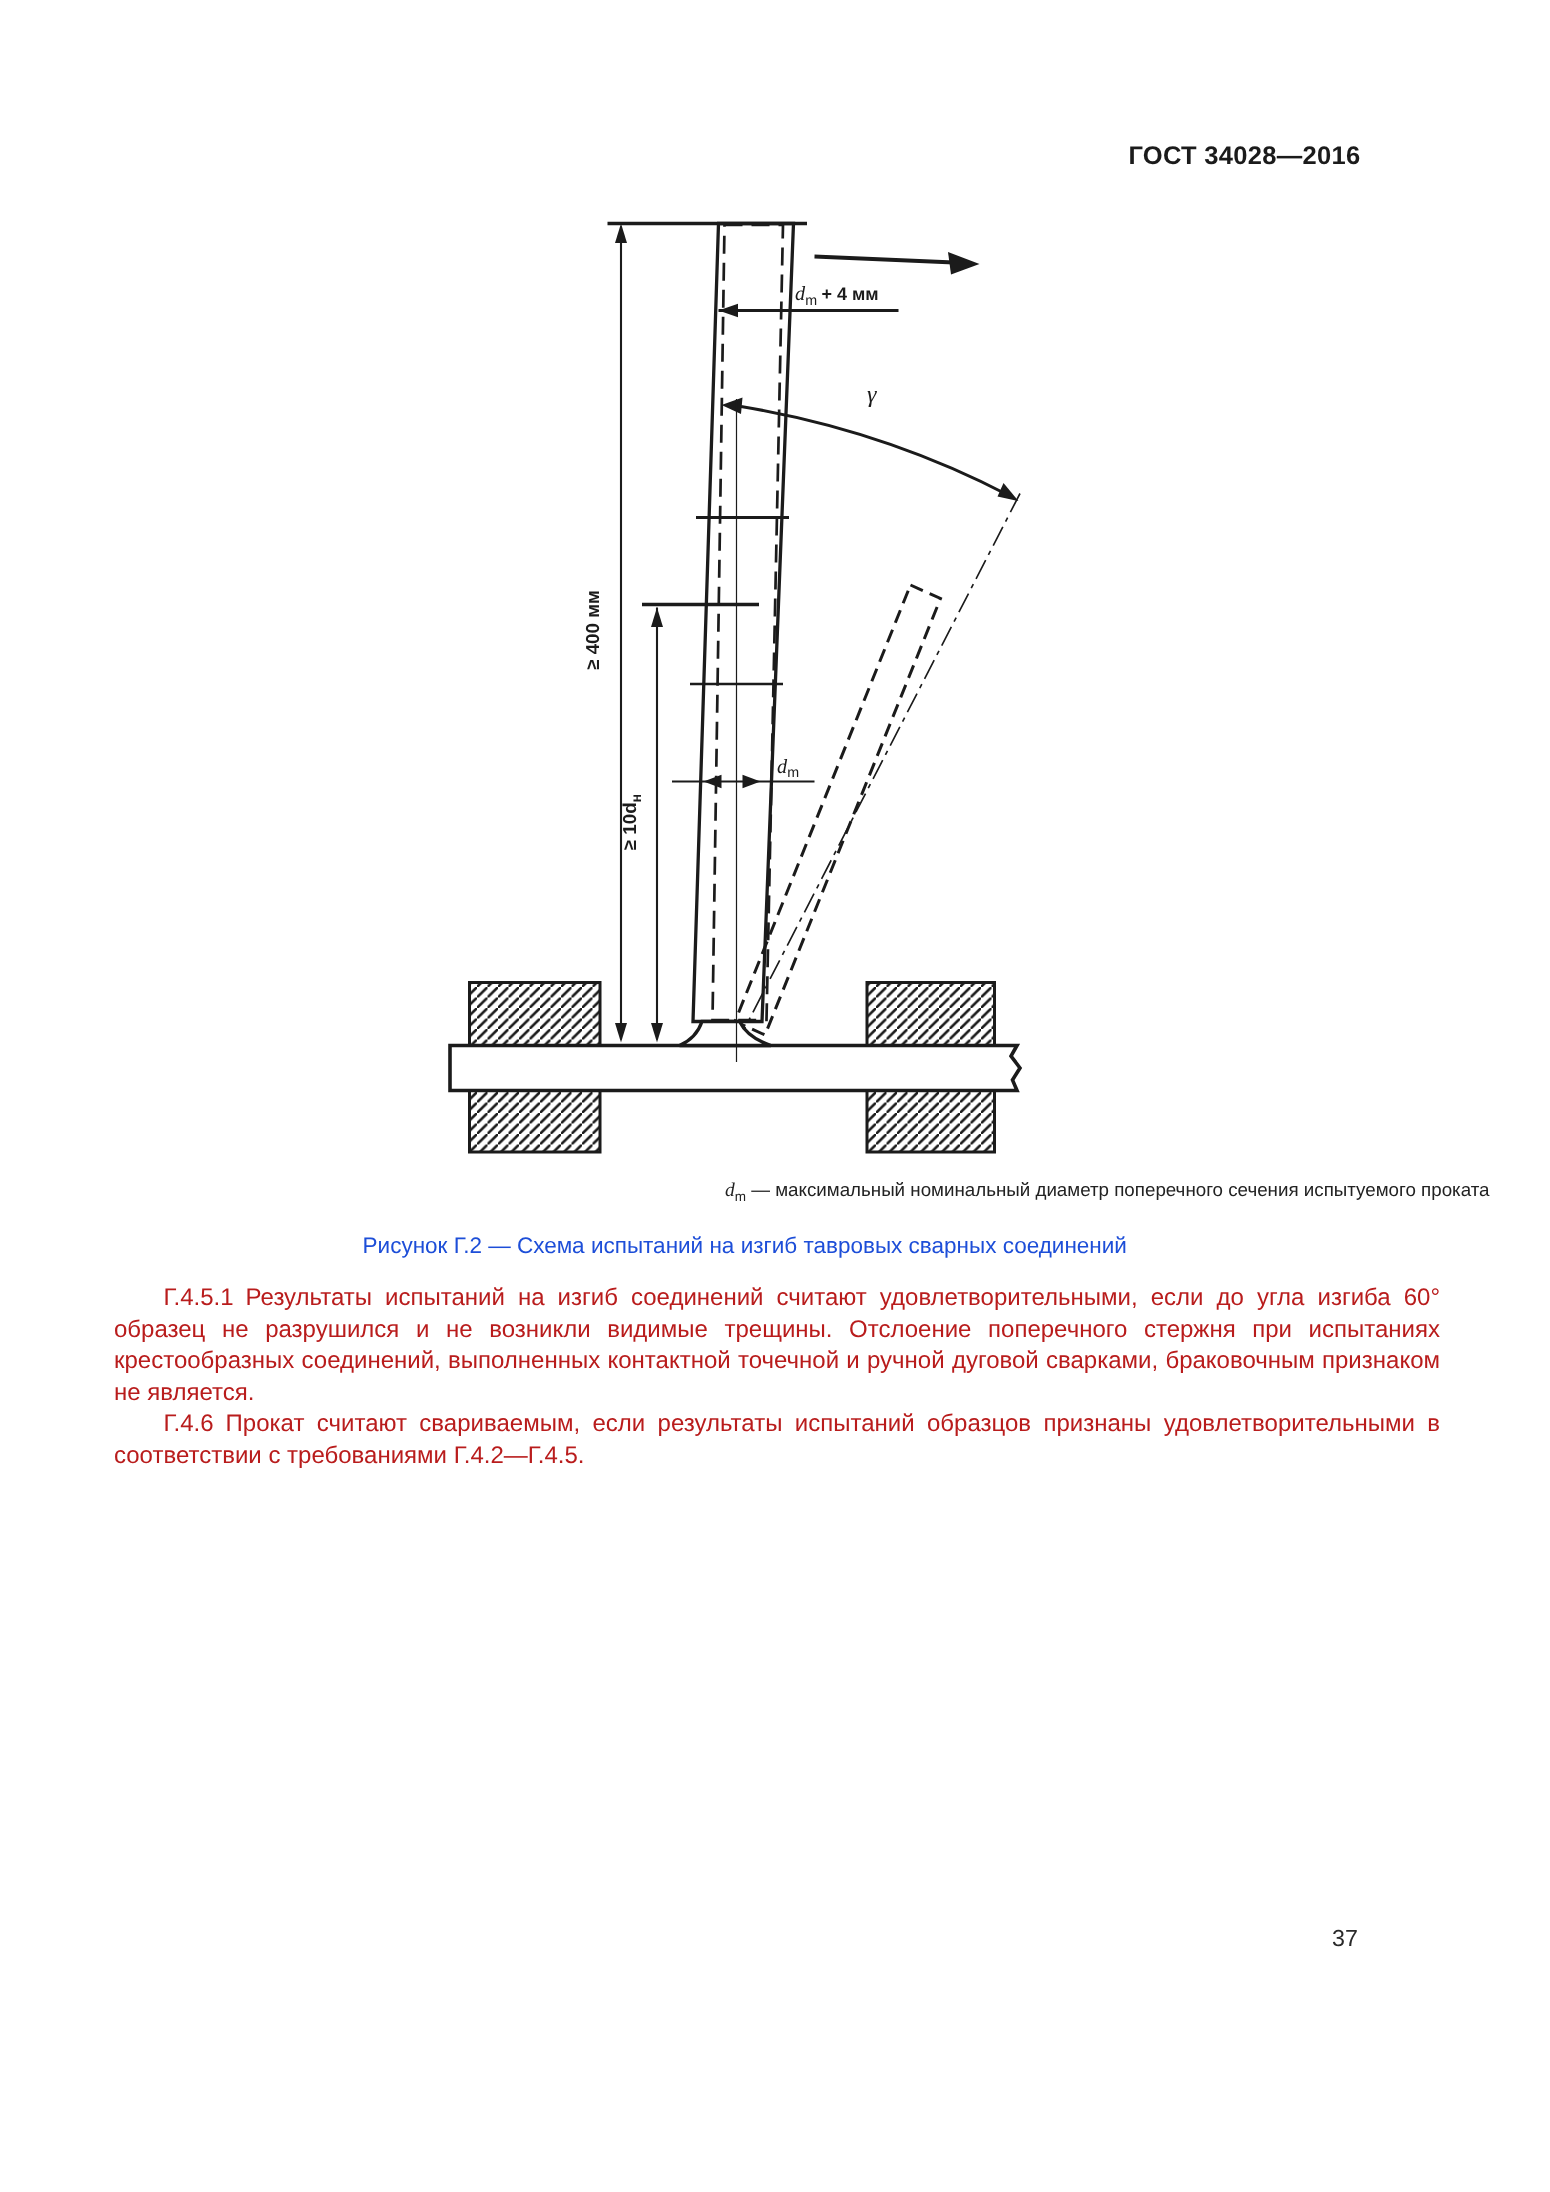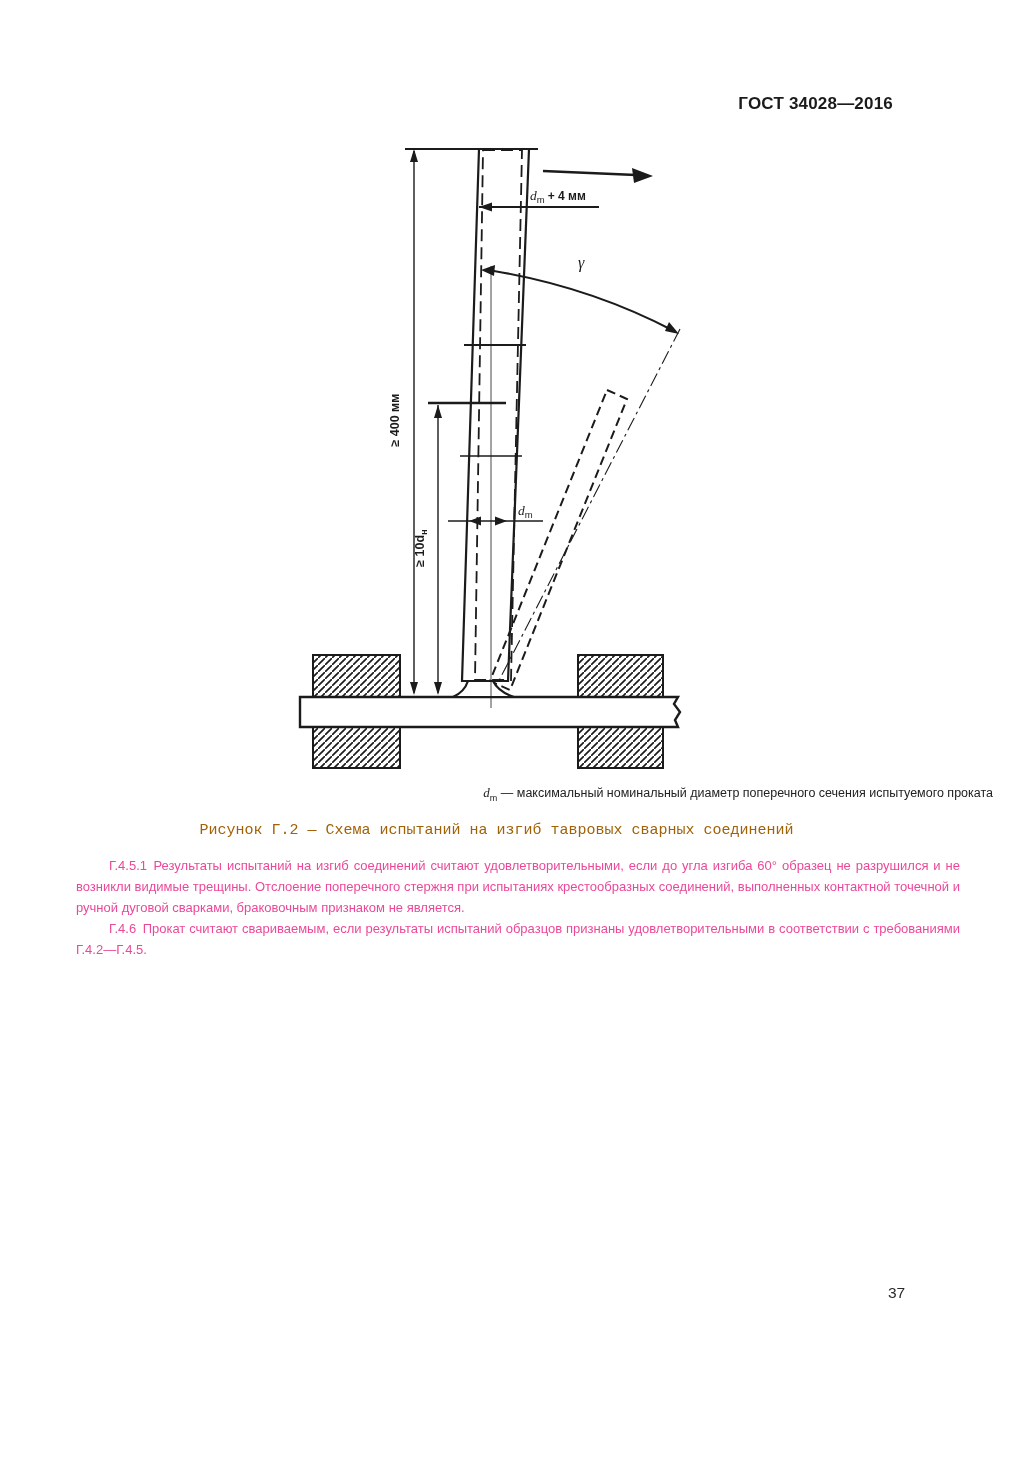"ГОСТ 34028—2016" .std-header { right: 140px -> 126px }
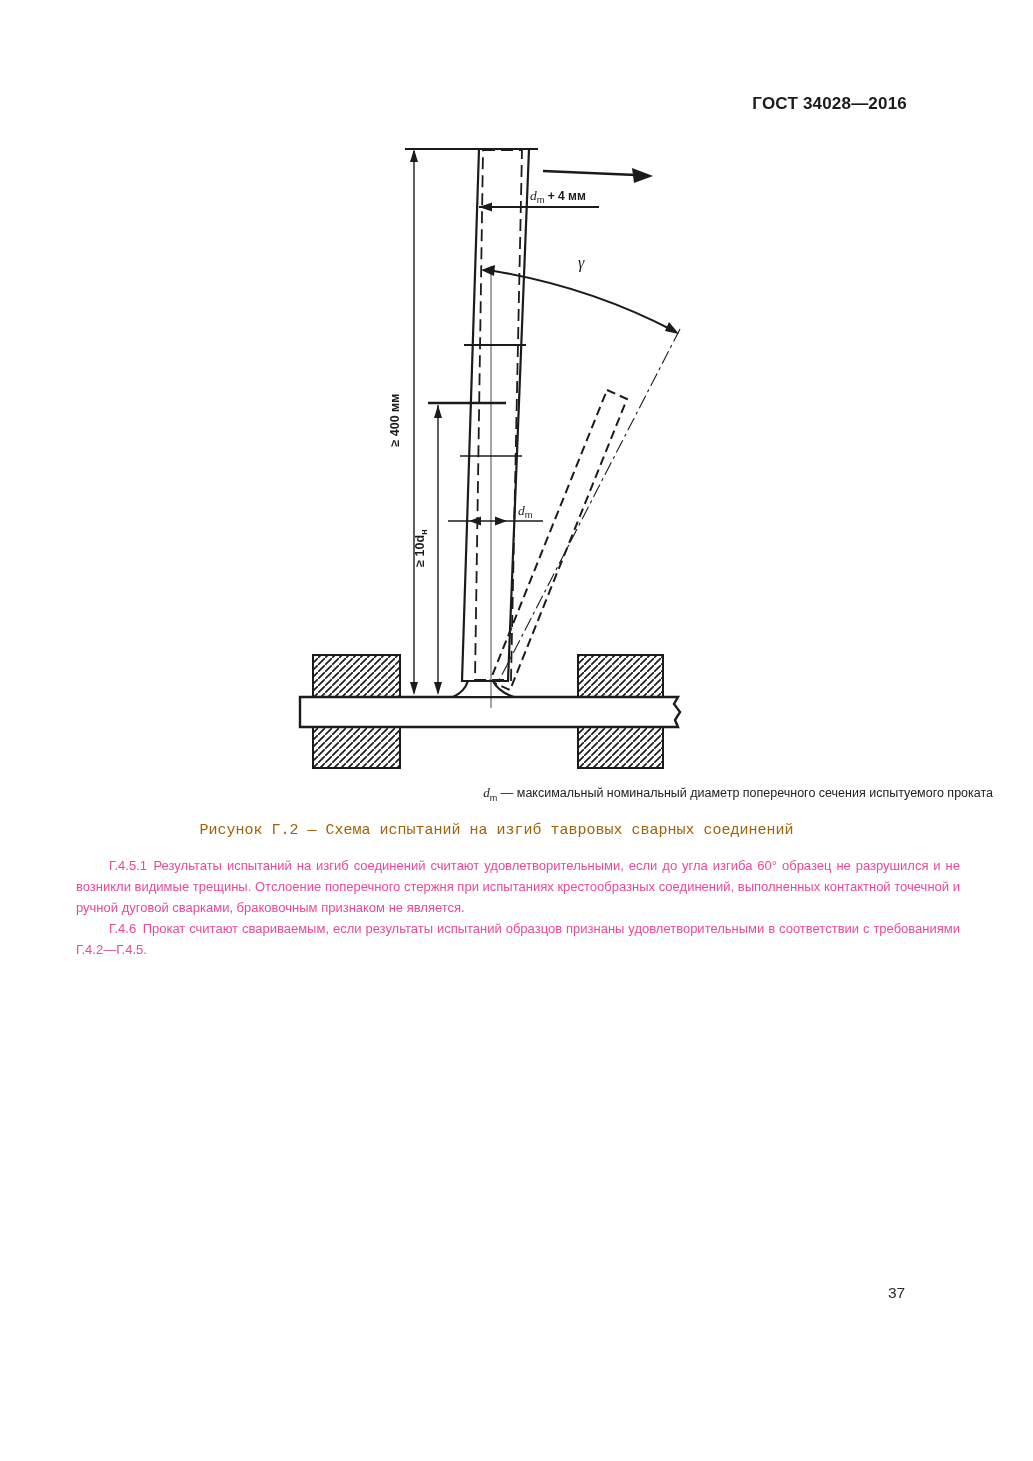"Рисунок Г.2 — Схема испытаний" .fig-caption { color: #a16207 -> #1d4ed8; font-family: Liberation Mono, monospace -> none }
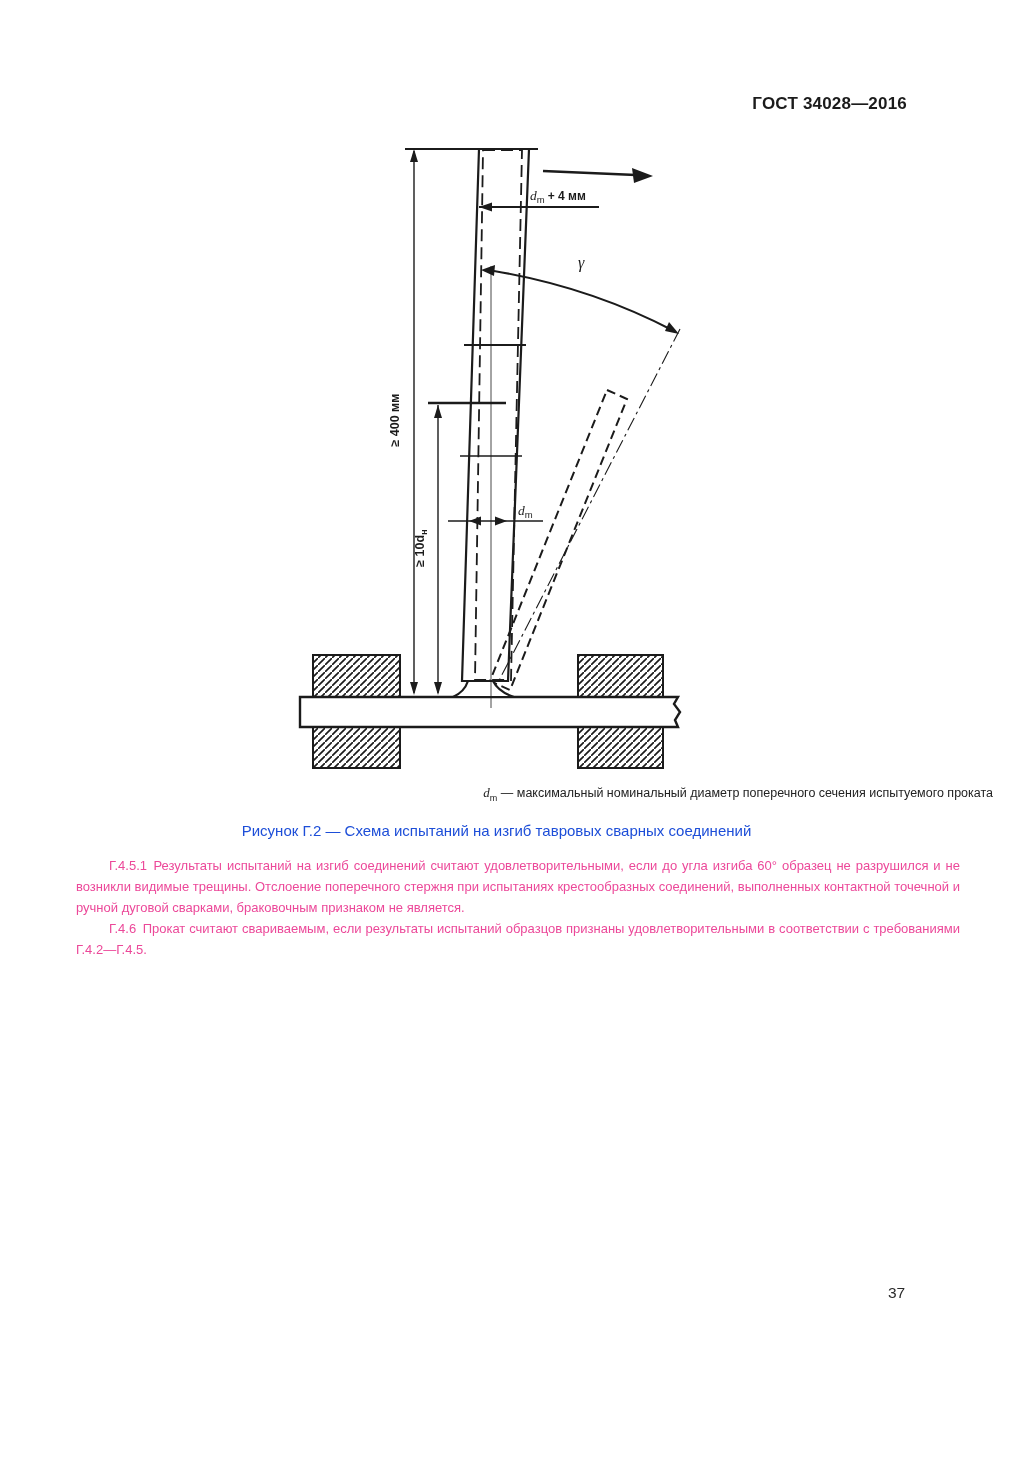"Г.4.5.1 Результаты испытаний на изгиб" .body-text { color: #ec4899 -> #b91c1c; font-size: 13px -> 16px }
